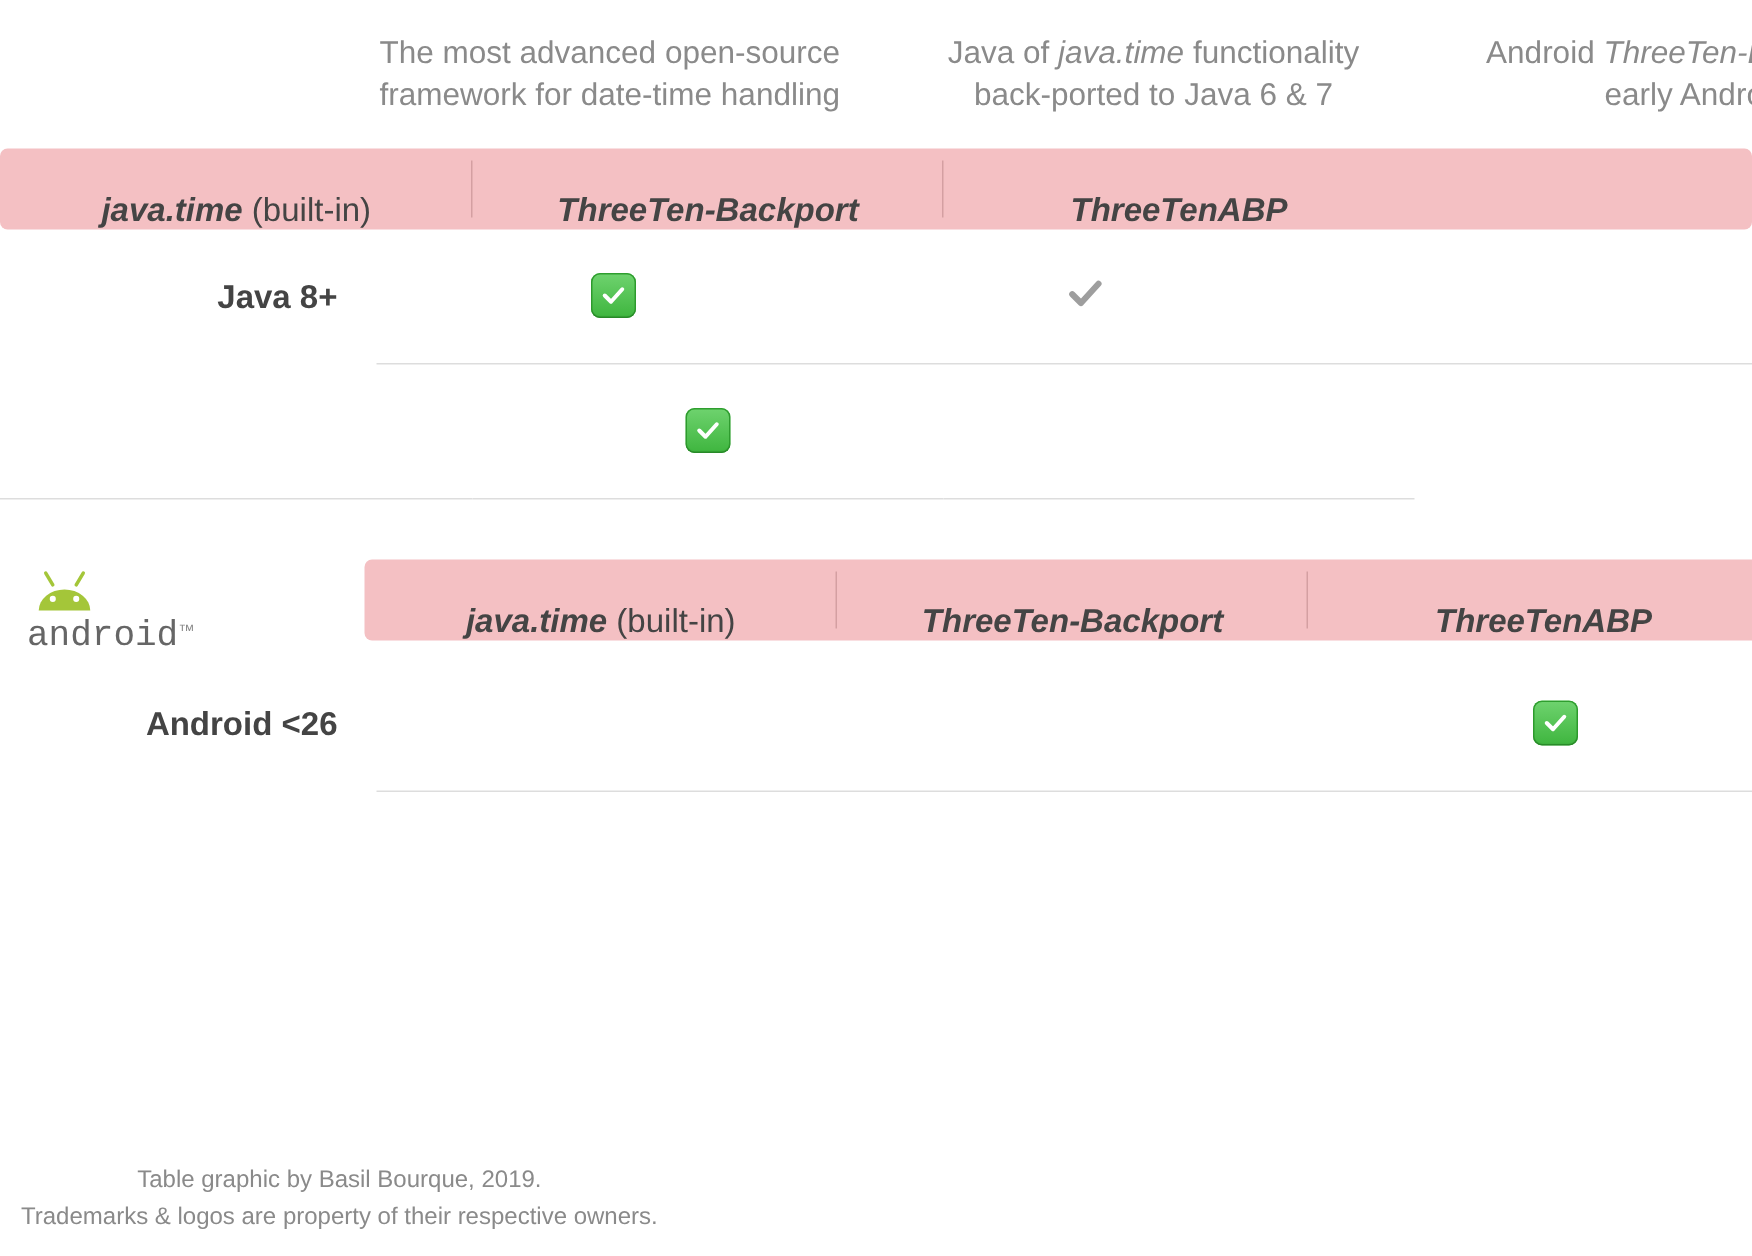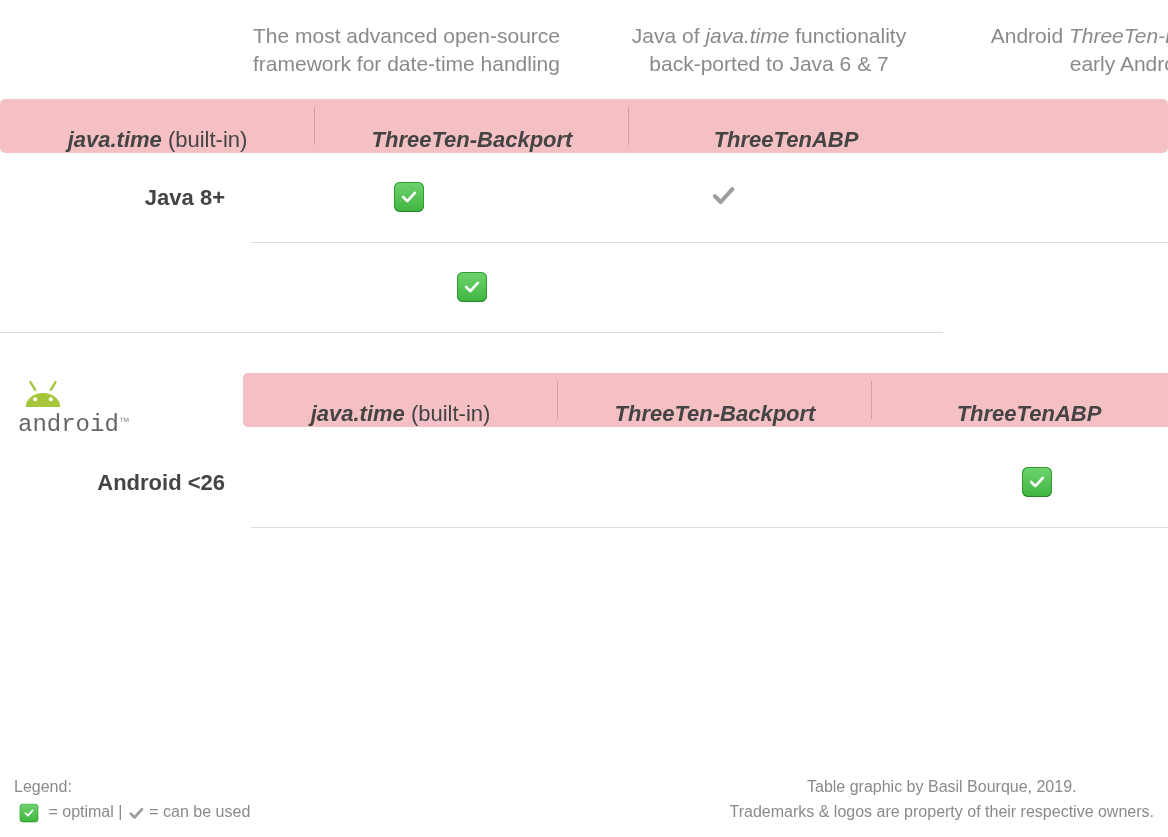"Legend:" div.legend { html: <div> <div>Legend:</div> <div> <span> <svg> <path></path> </svg> </span><span> = optimal</span><span> | </span><span> <svg> <path></path> </svg> </span><span> = can be used</span> </div> </div> -> none }
